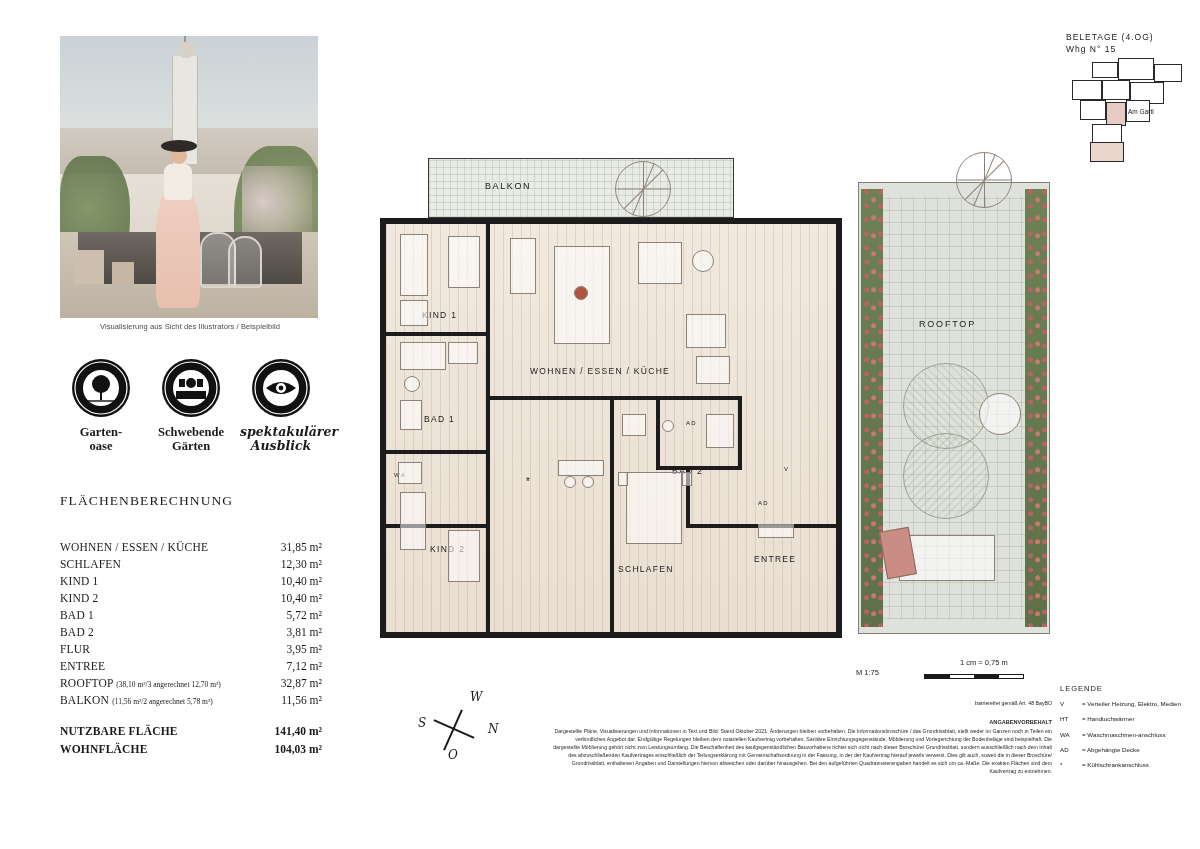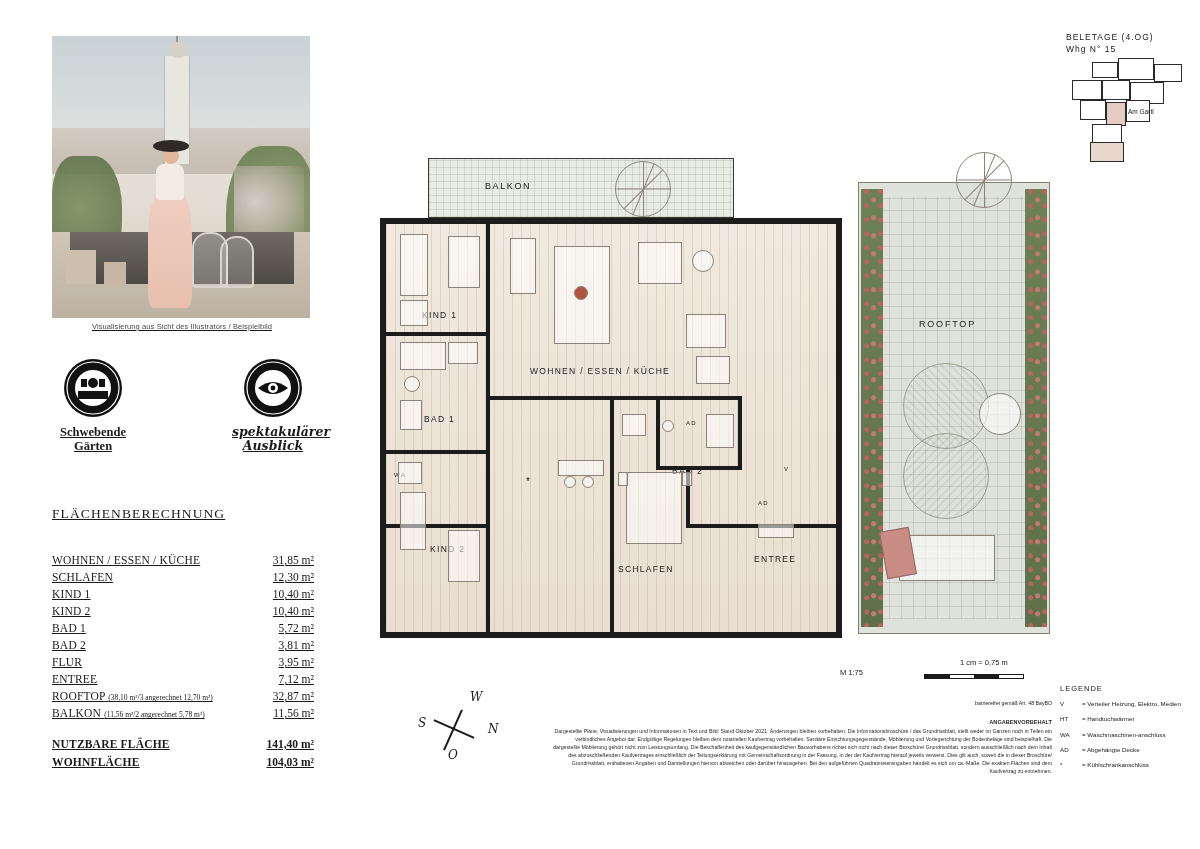"Visualisierung aus Sicht des" .left-col { left: 52px -> 60px; text-decoration: underline -> none }
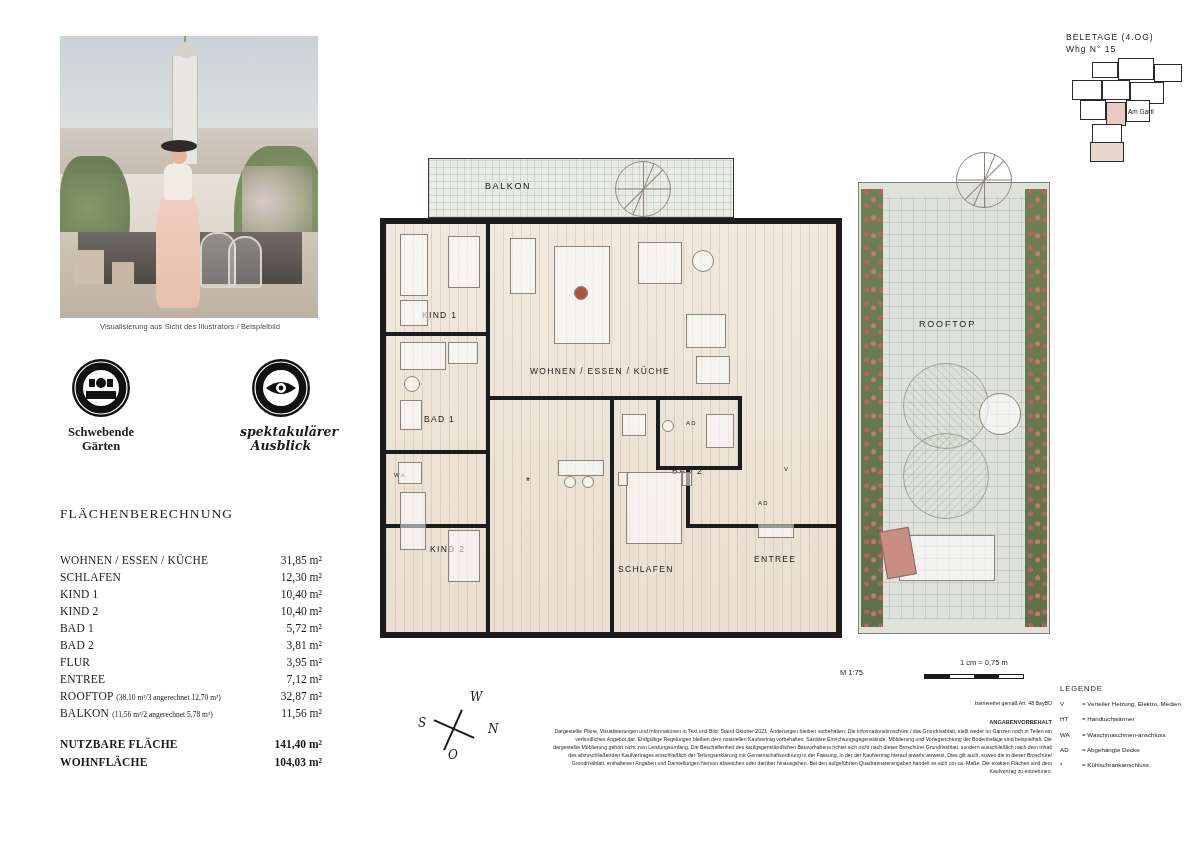"Garten-" div.badge { html: none -> <div> <div> <svg> <circle></circle> <circle></circle> <circle></circle> <circle></circle> <rect></rect> <path></path> </svg> </div> <div> <span>Garten-</span><br><span>oase</span> </div> </div> }
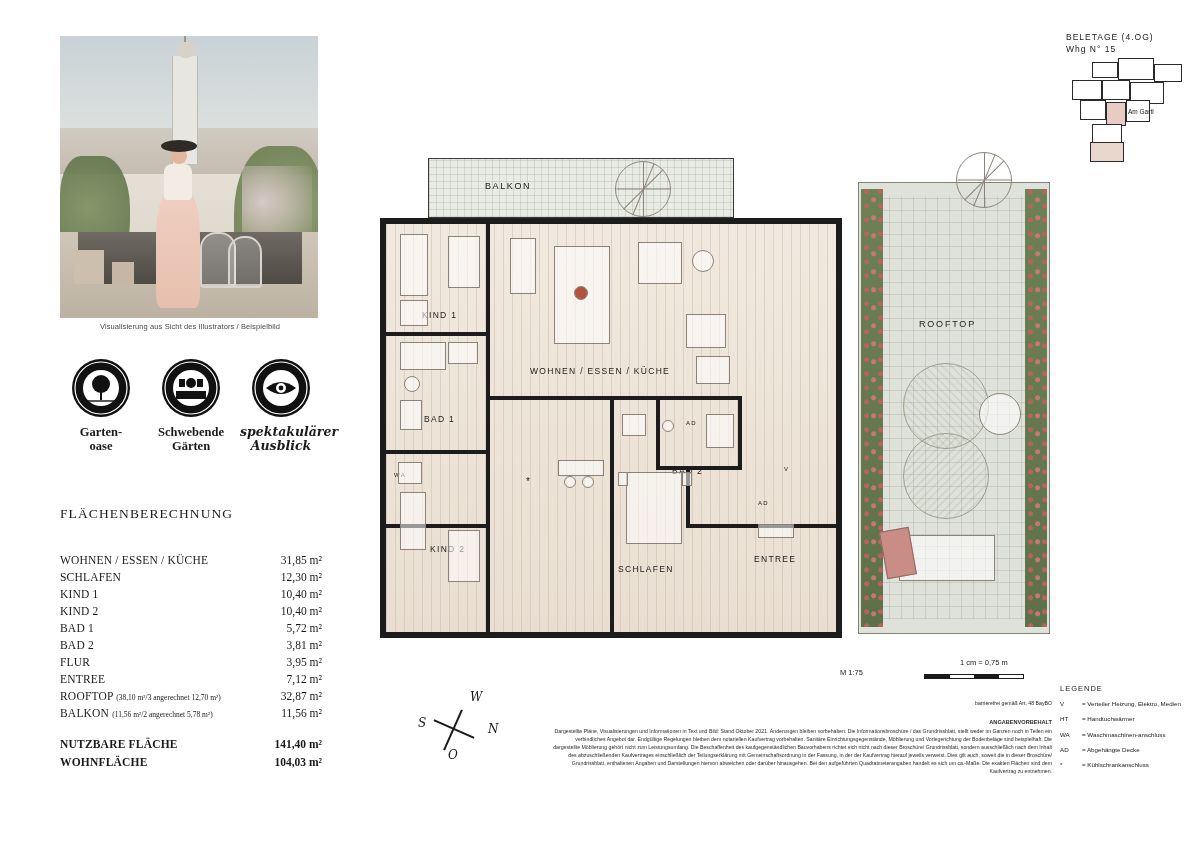"FLÄCHENBERECHNUNG" .sect-title { margin-top: 52px -> 39px }
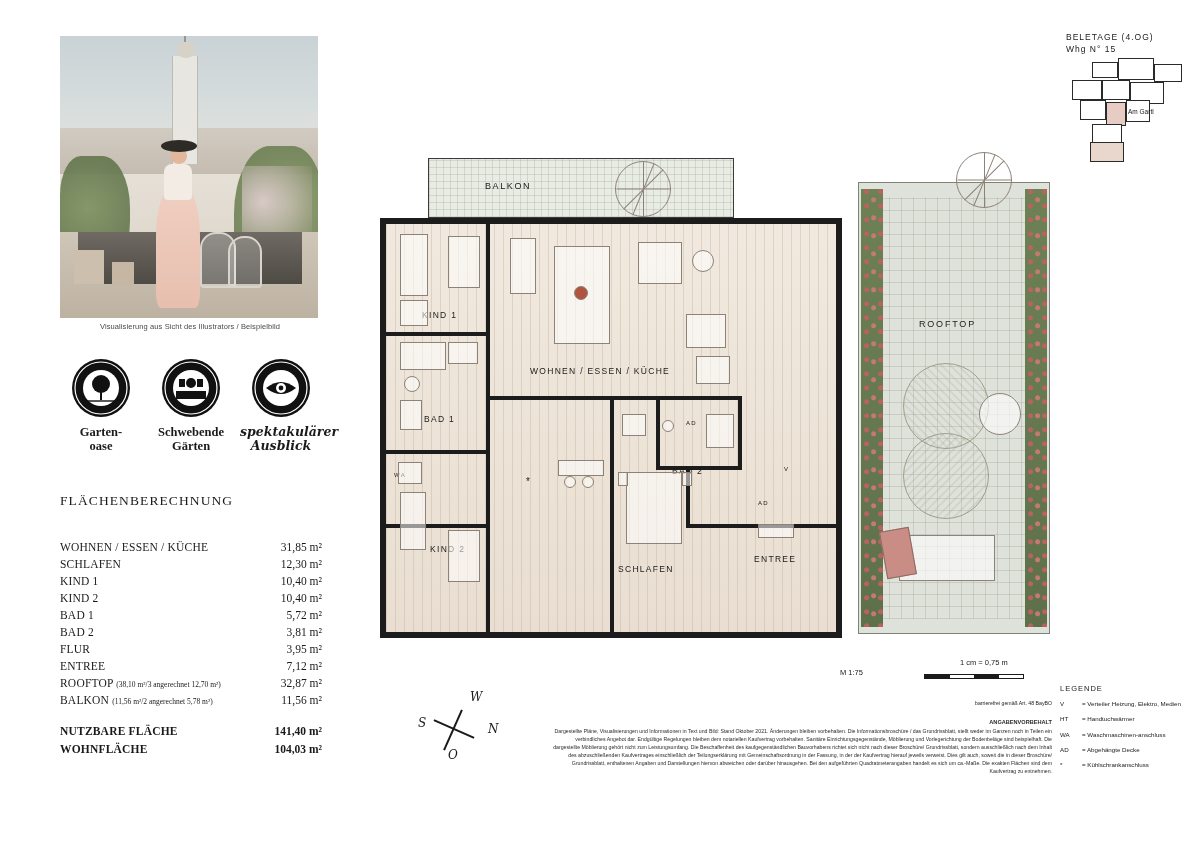"M 1:75" .scalebar .m { left: 0 -> 16px }
